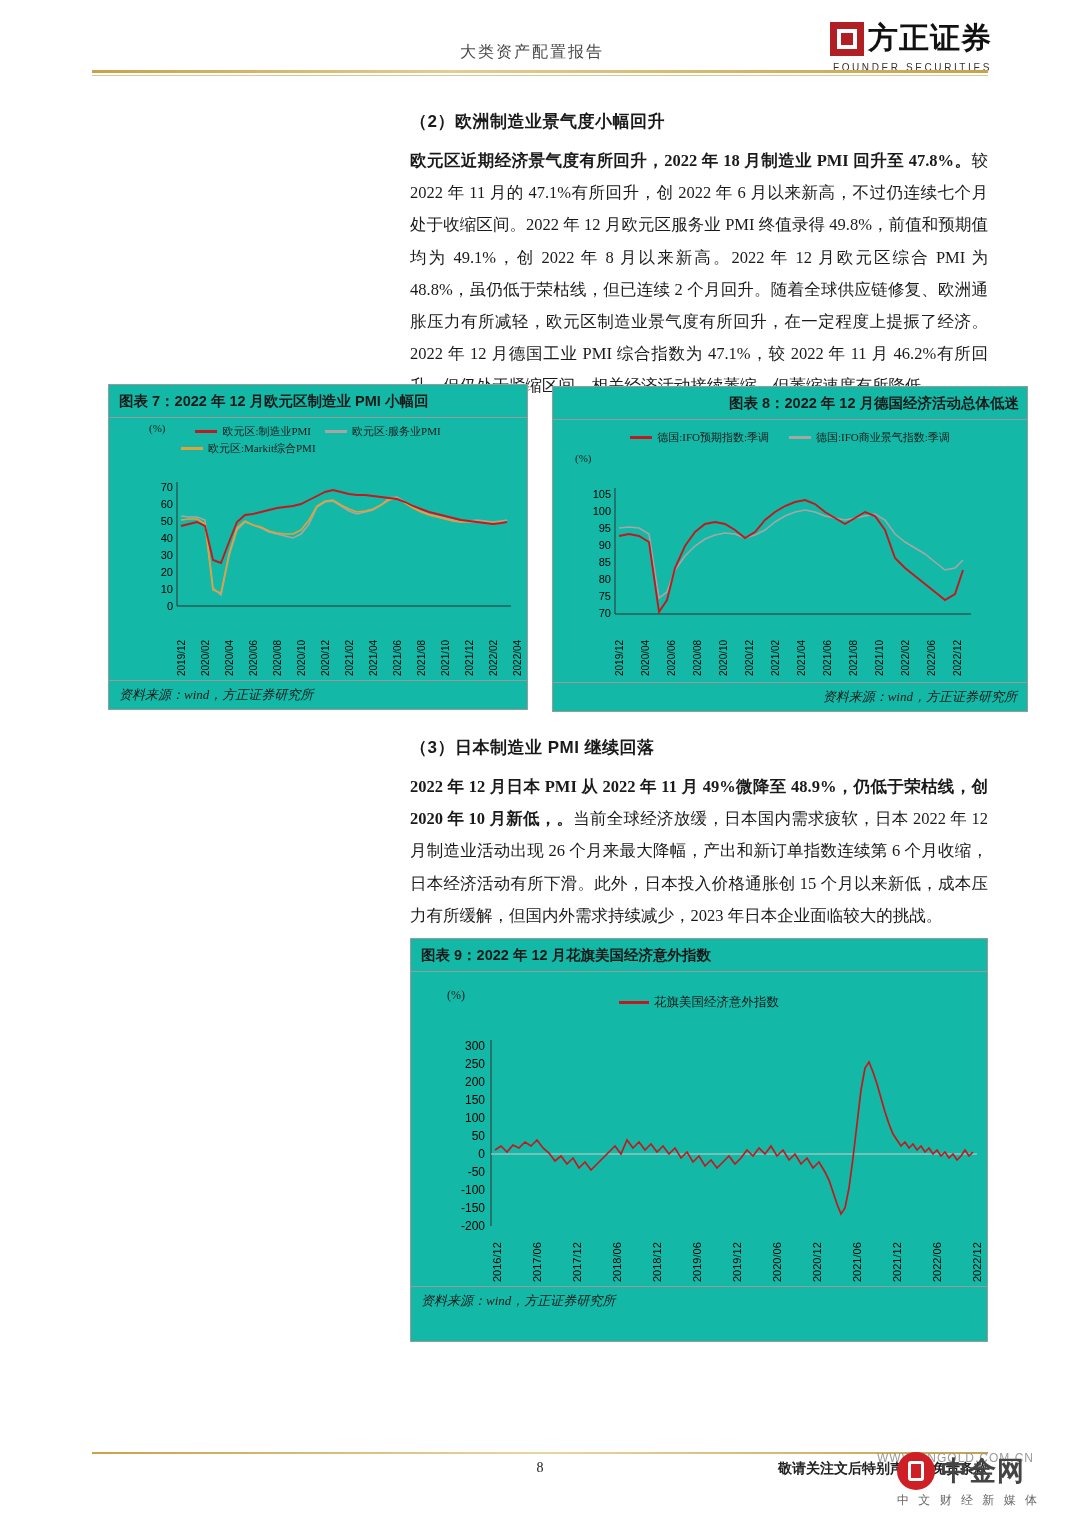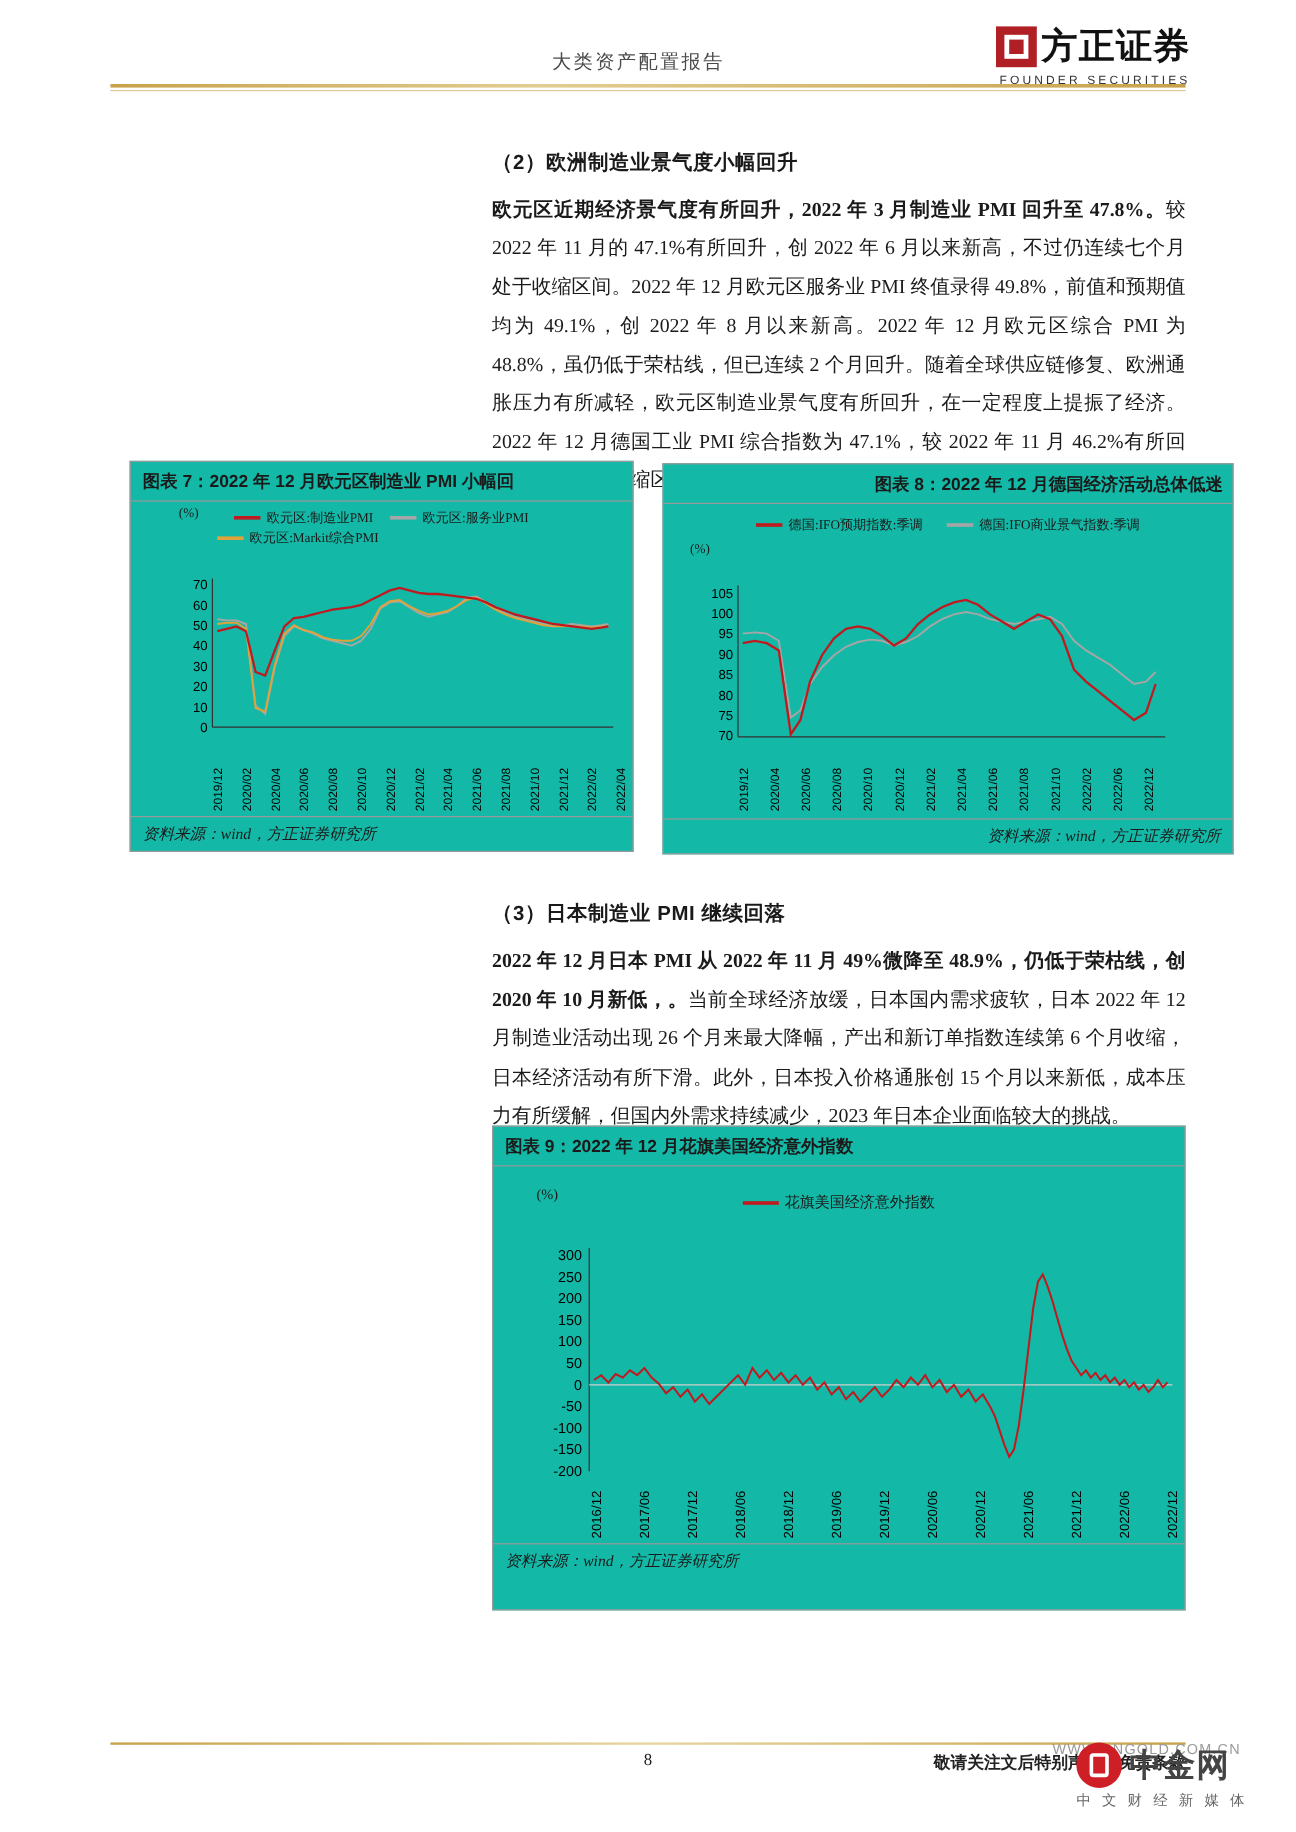"（2）欧洲制造业景气度小幅回升" .sec-h { margin: 28px 0 12px 318px -> 14px 0 12px 318px }
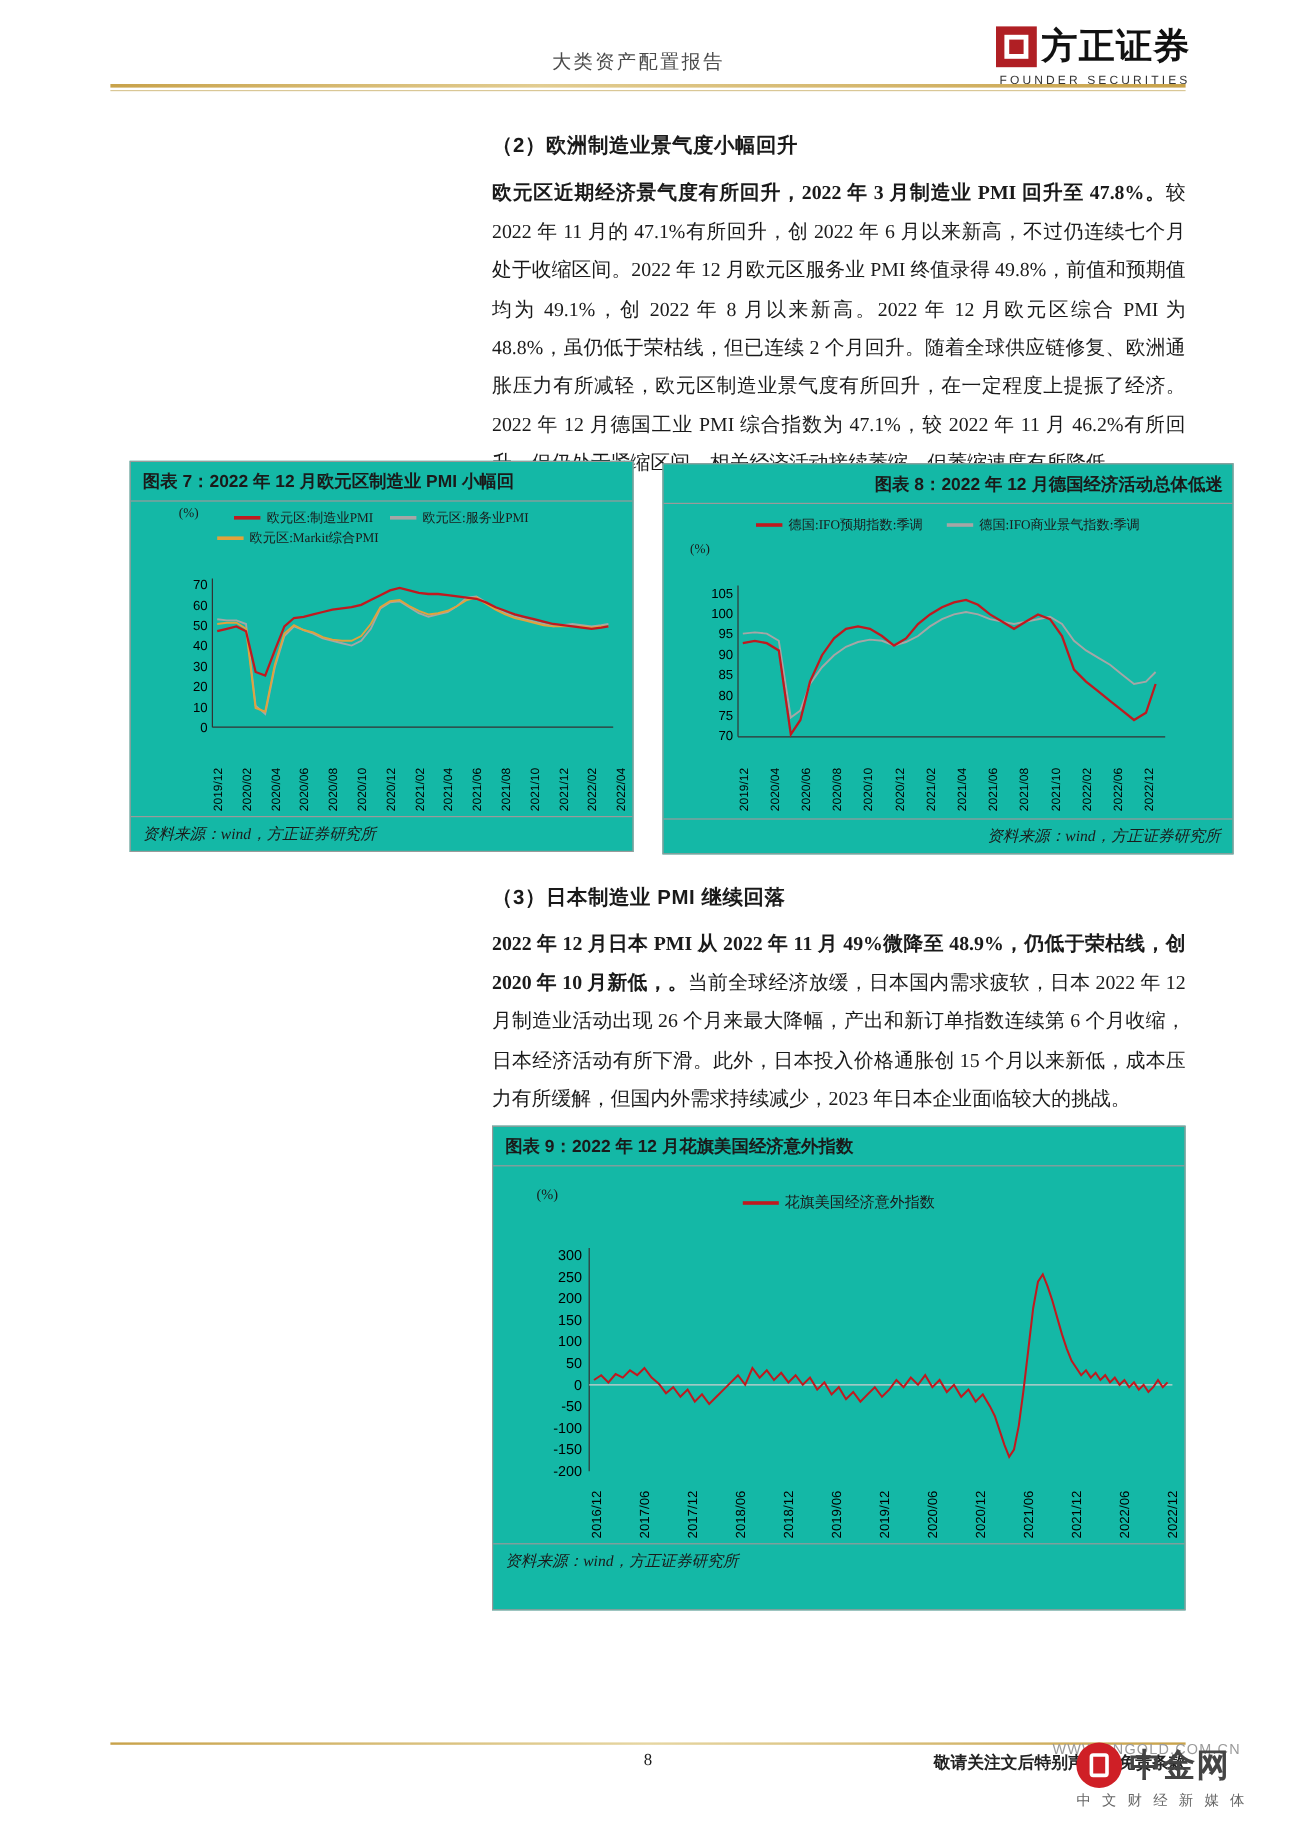"欧元区近期经济景气度有所回升，2022 年 3 月制造业 PMI" b { text: 3 -> 18 }
